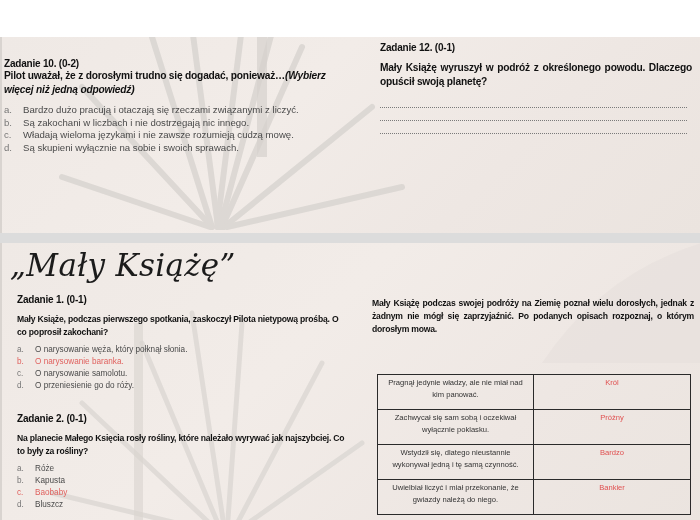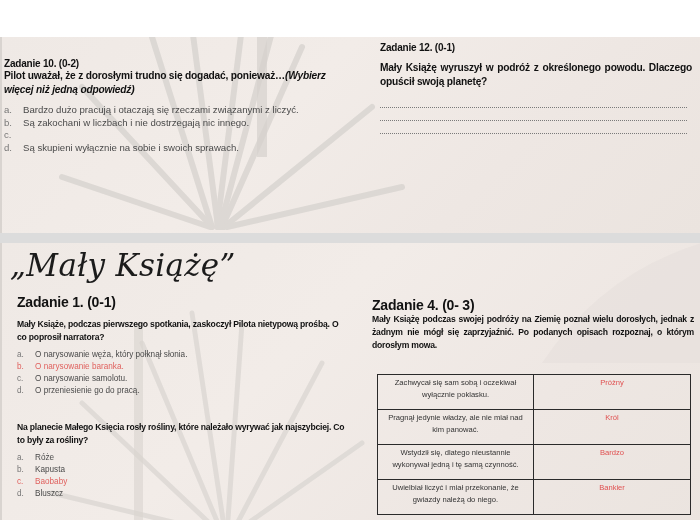"Władają wieloma językami i nie" span { html: none -> <span>Władają wieloma językami i nie zawsze rozumieją cudzą mowę.</span> }
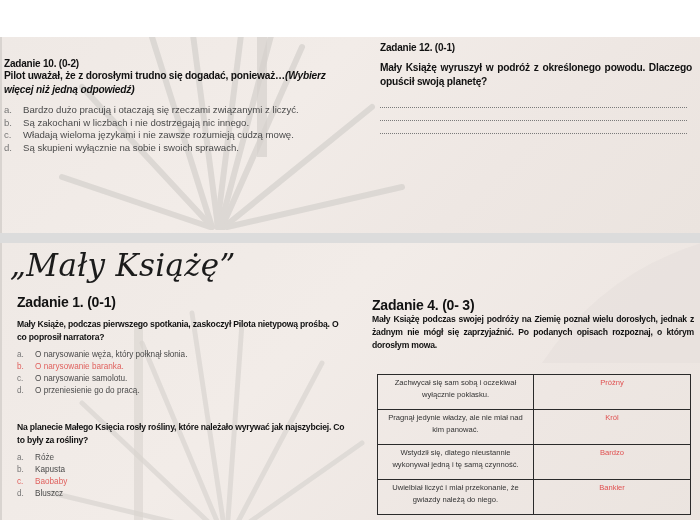"Zadanie 1. (0-1)" .small .task-title { font-size: 14px -> 10px }
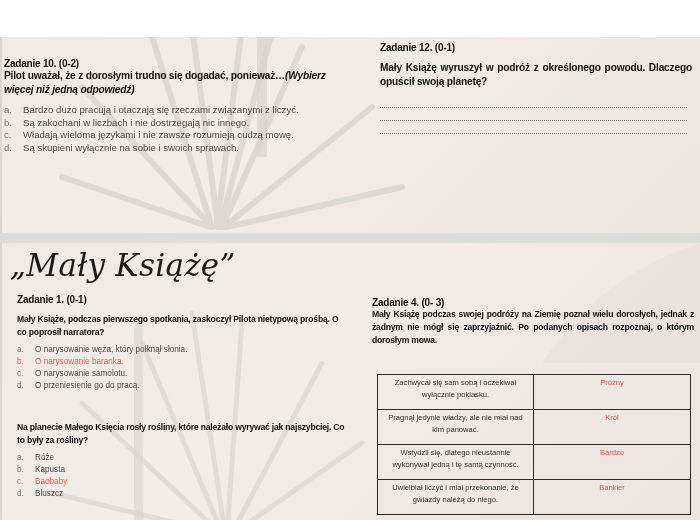"Zadanie 4. (0- 3)" div.task-title { html: <div>Zadanie 4. (0- 3)</div> -> none }
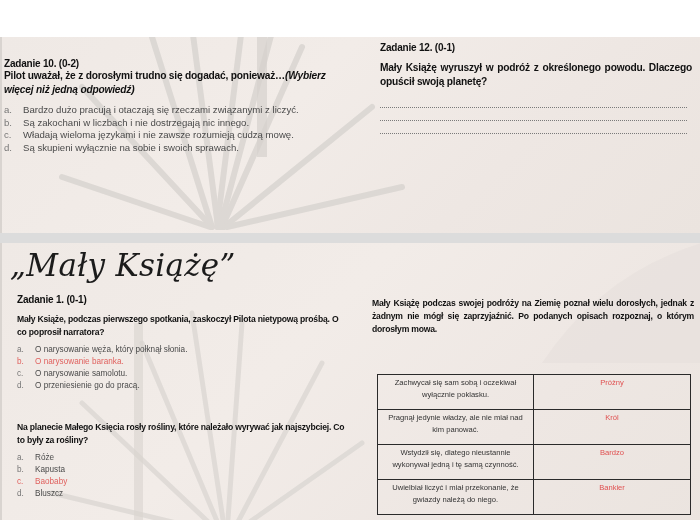"Mały Książe, podczas pierwszego" div.task-q { text: narratora -> zakochani }
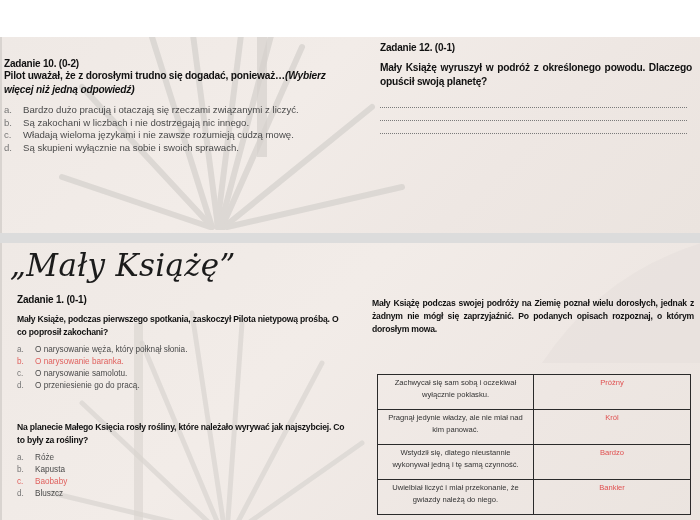"O przeniesienie go do pracą." span { text: pracą -> róży }
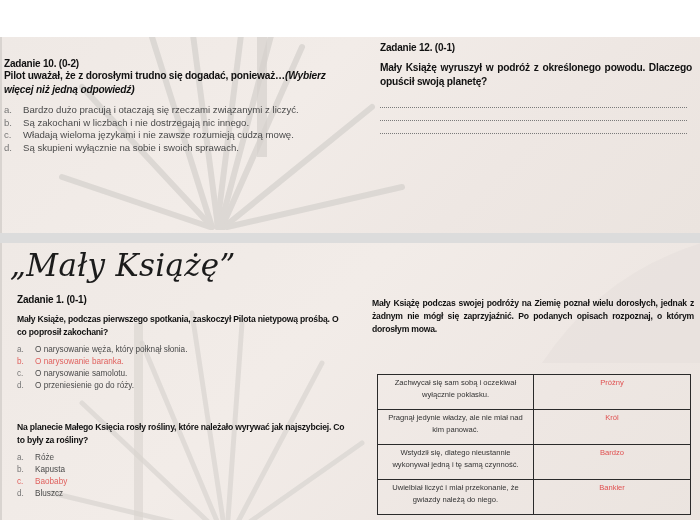"Zadanie 2. (0-1)" div.task-title { html: none -> <div>Zadanie 2. (0-1)</div> }
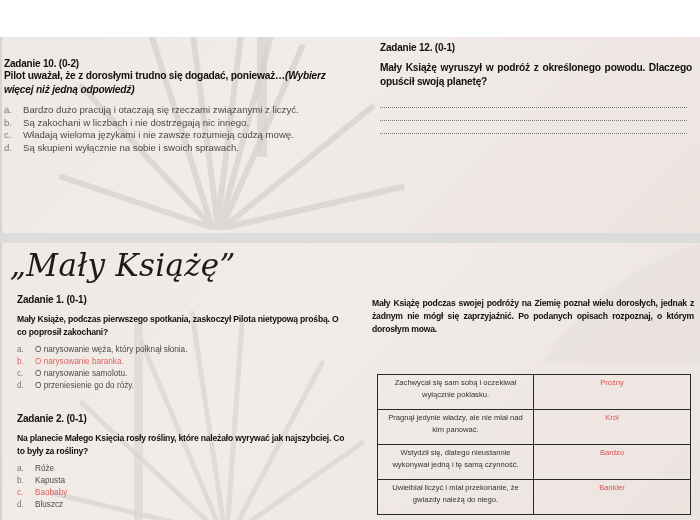"Zachwycał się sam sobą i" tr { order: before "Pragnął jedynie władzy, ale nie" -> after "Pragnął jedynie władzy, ale nie" }
